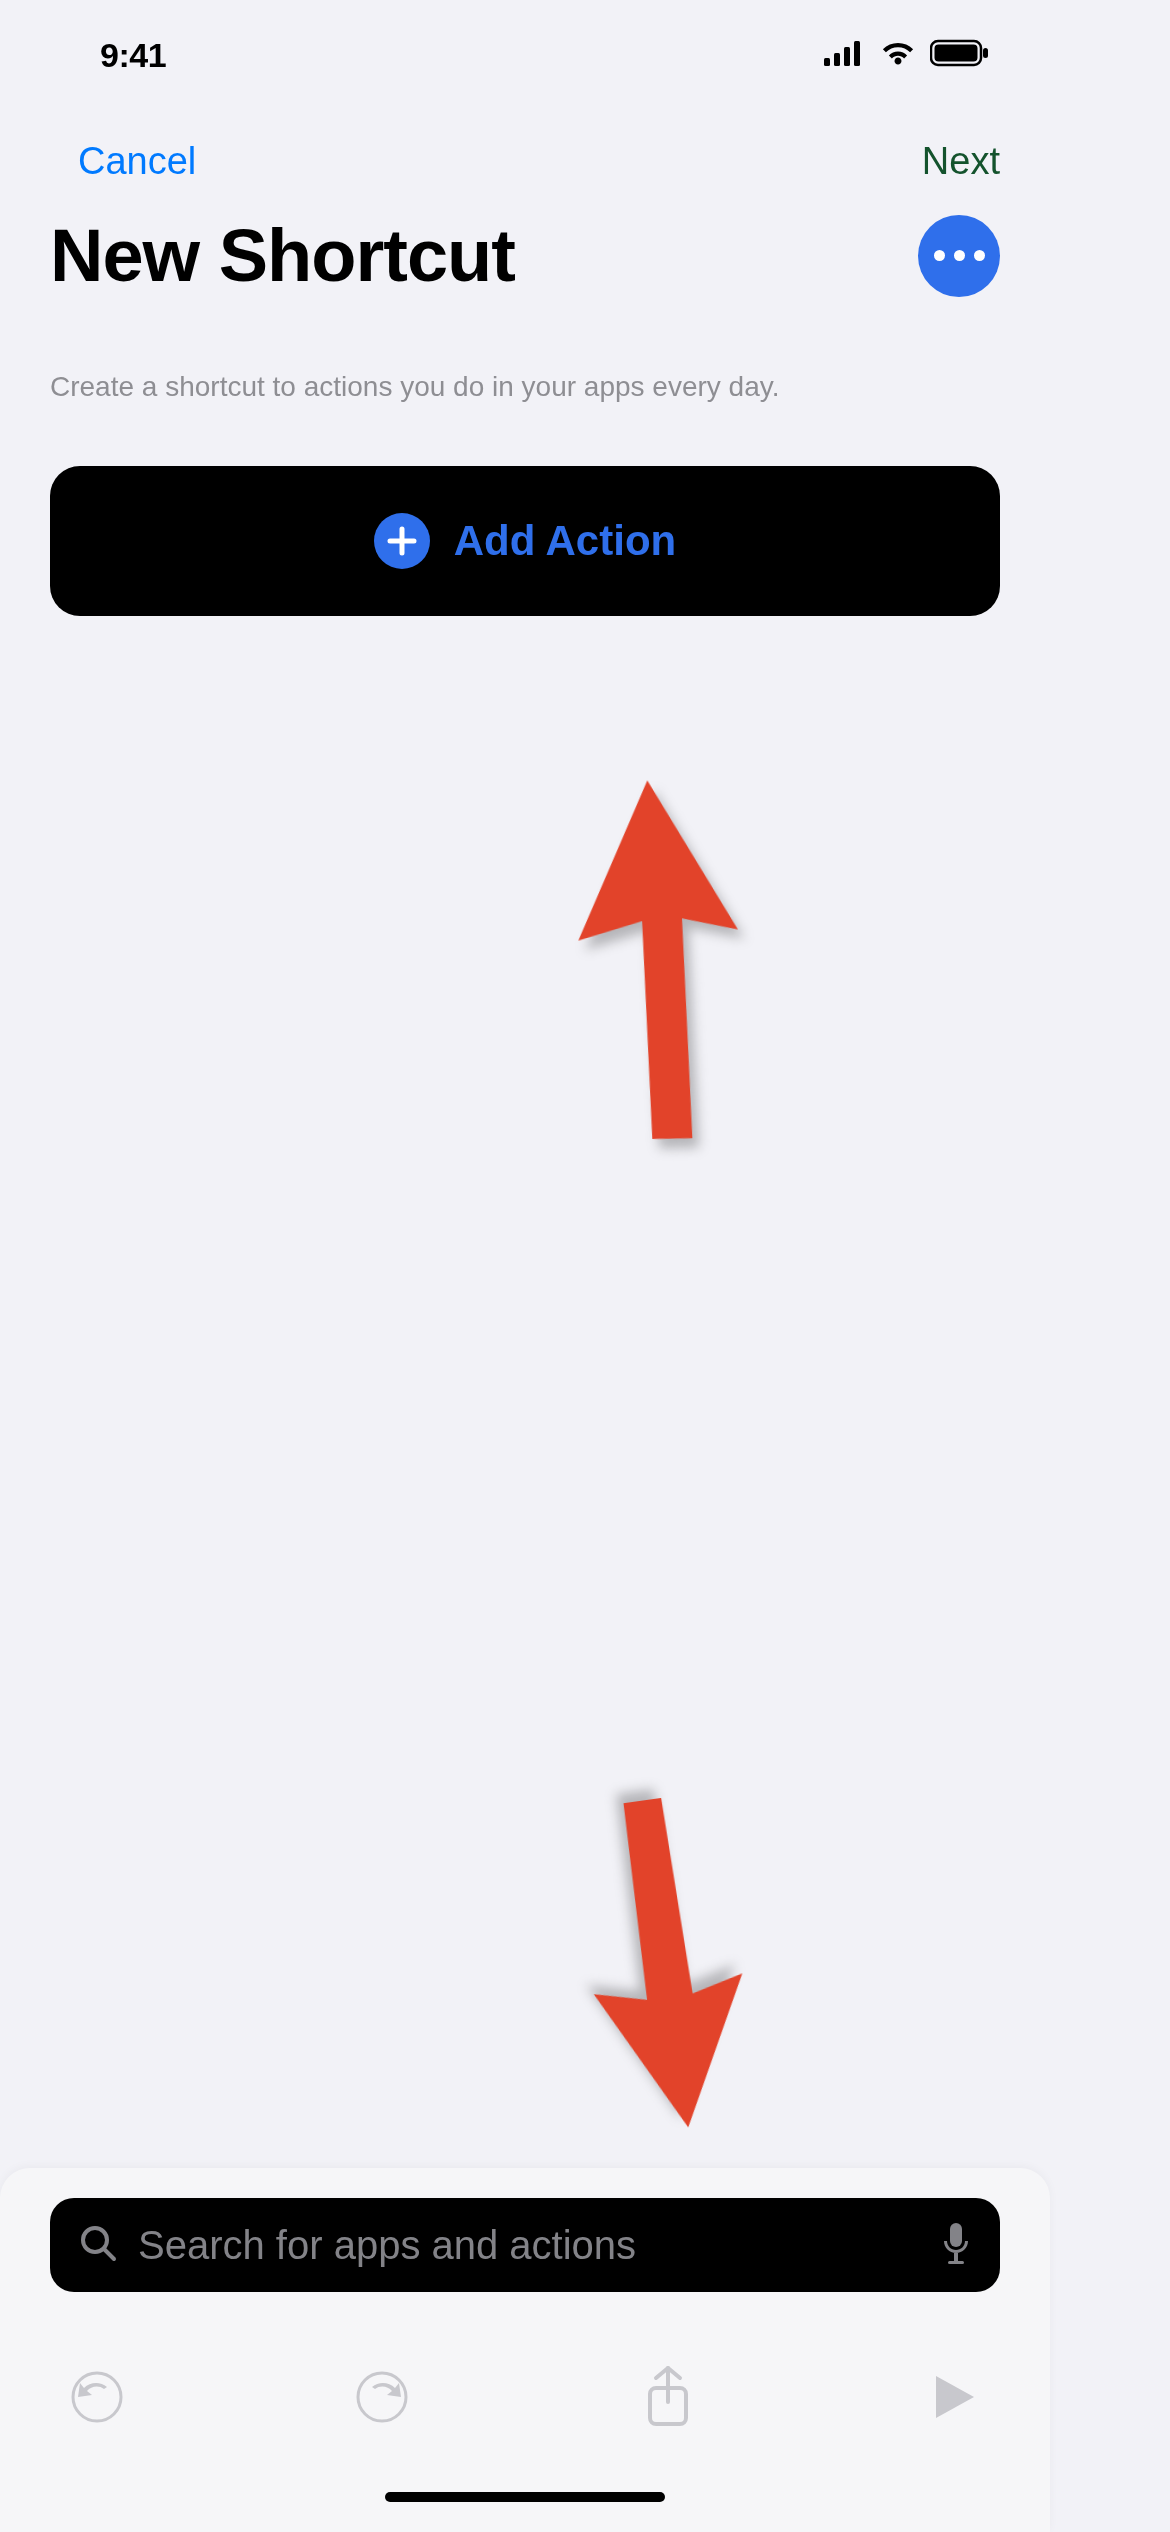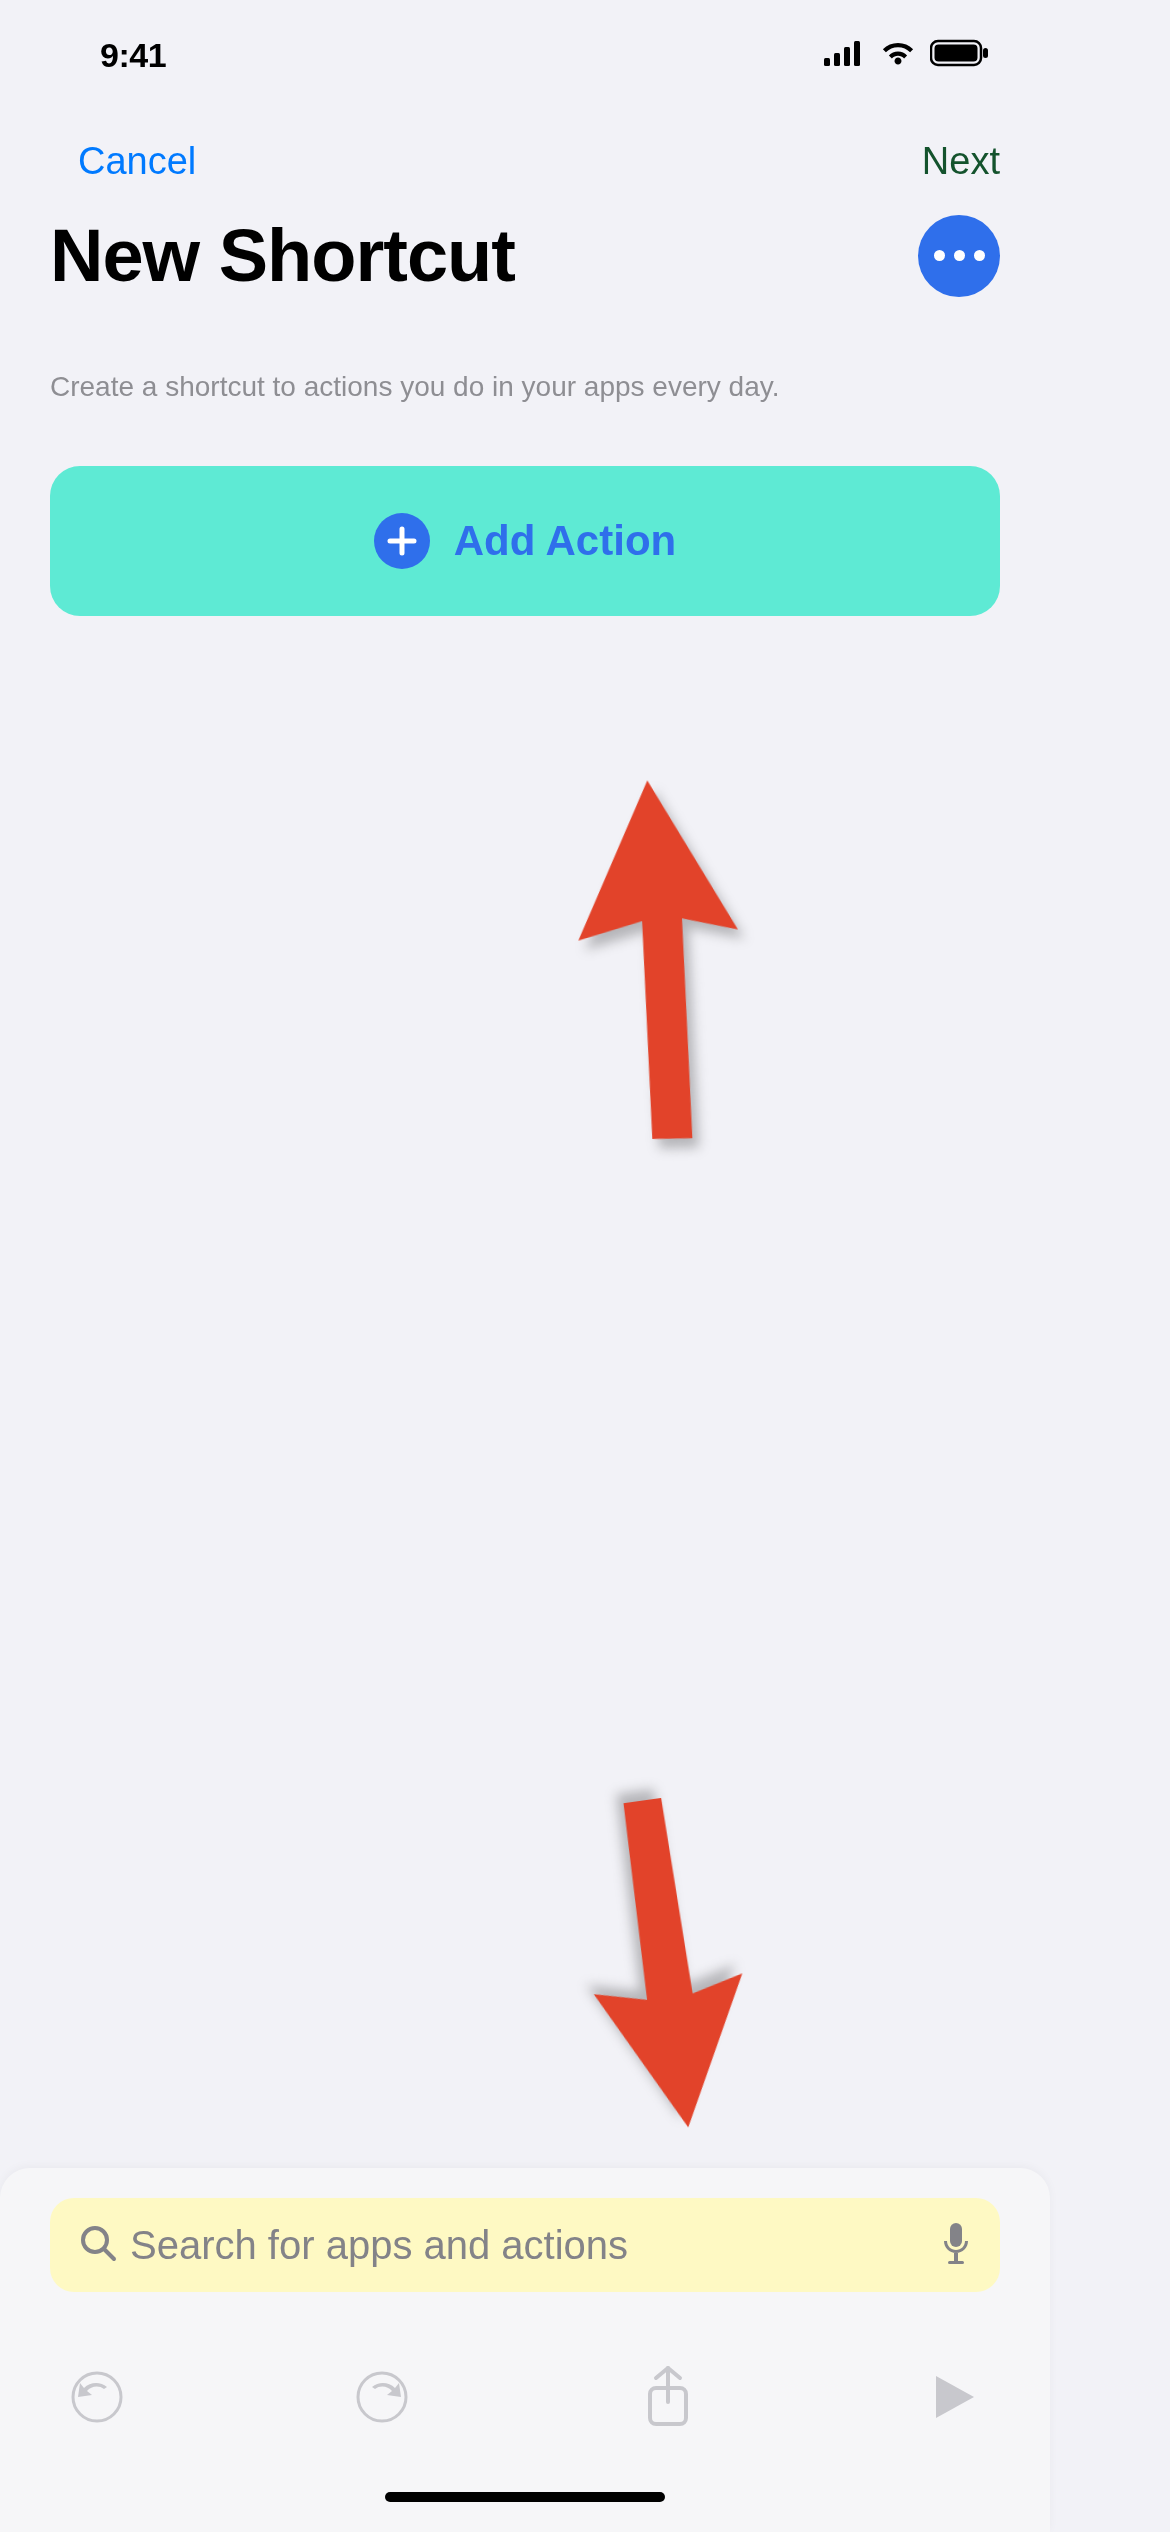"Add Action" .add-action-card { background: #5eead4 -> #000000 }
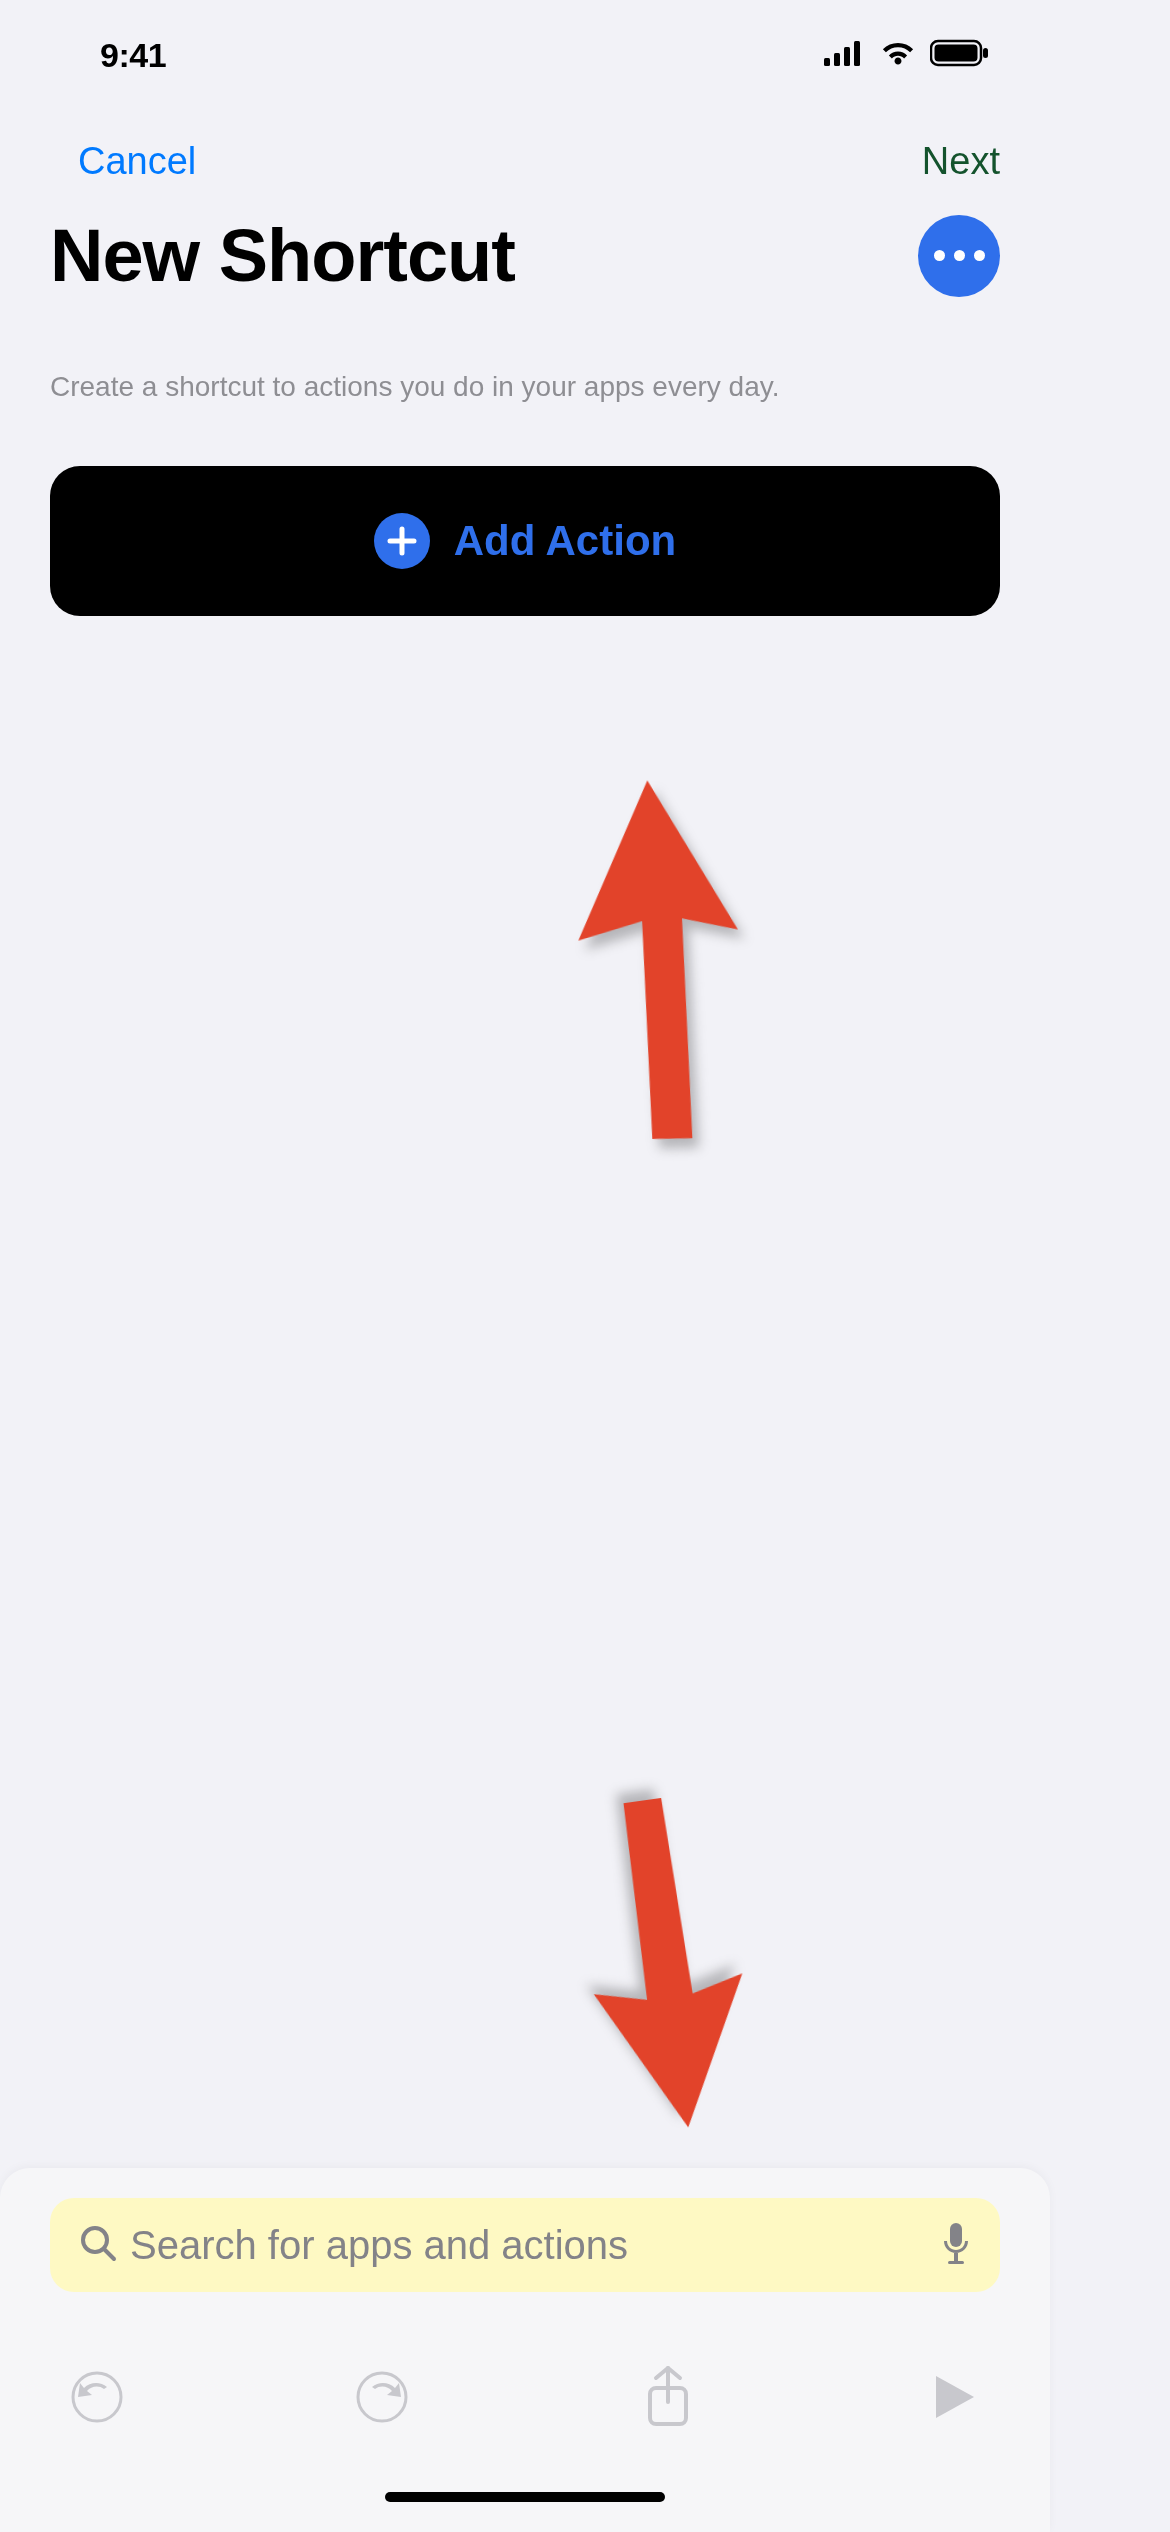"Search for apps and actions" .search-field { background: #fef9c3 -> #000000; gap: 12px -> 20px }
